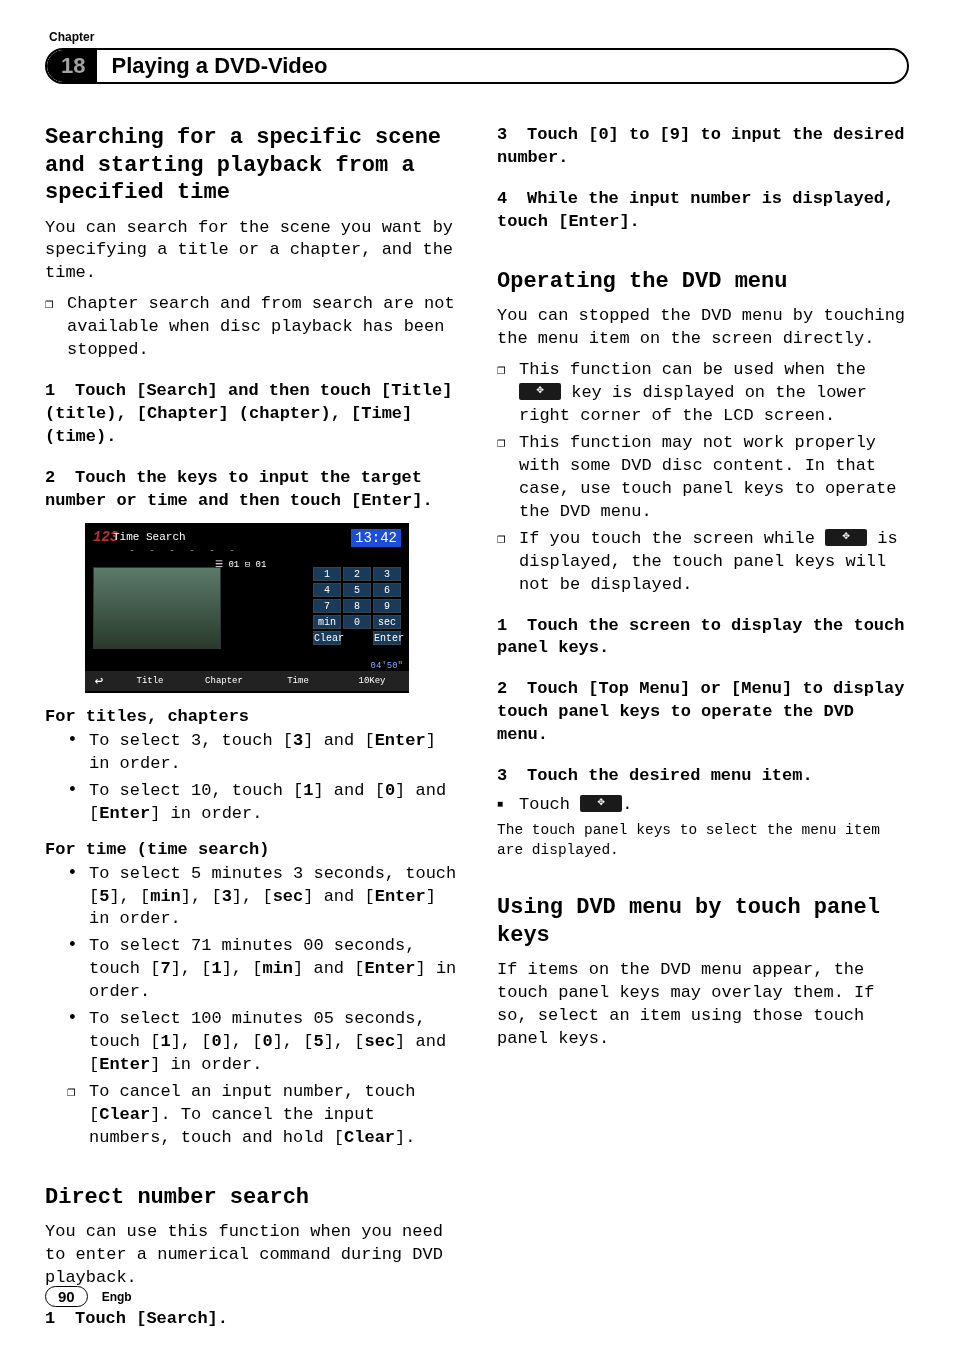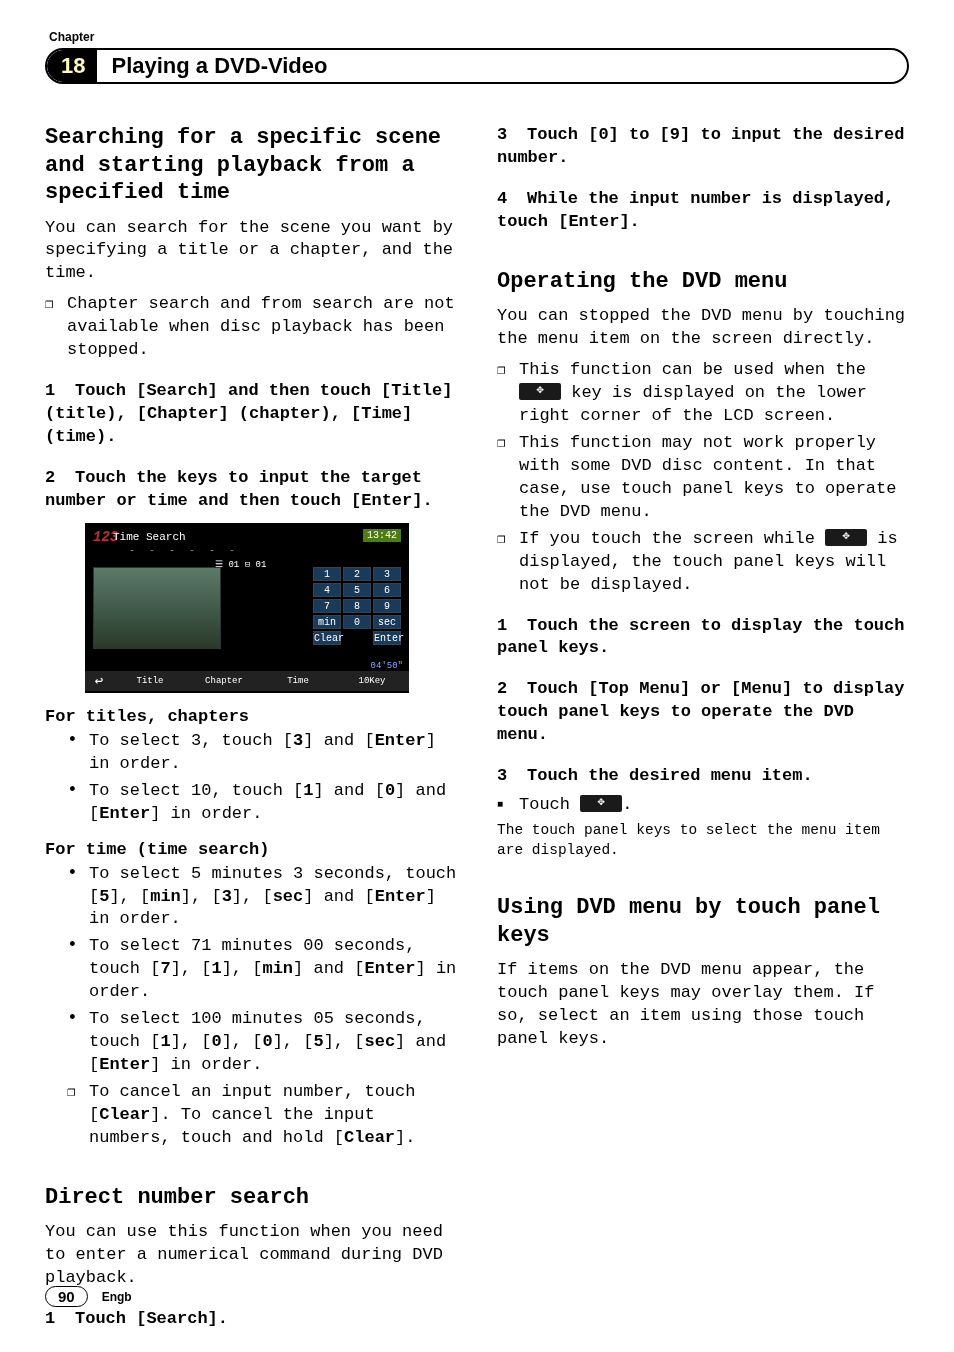"18" .chapter-badge { color: #fef9c3 -> #a3a3a3 }
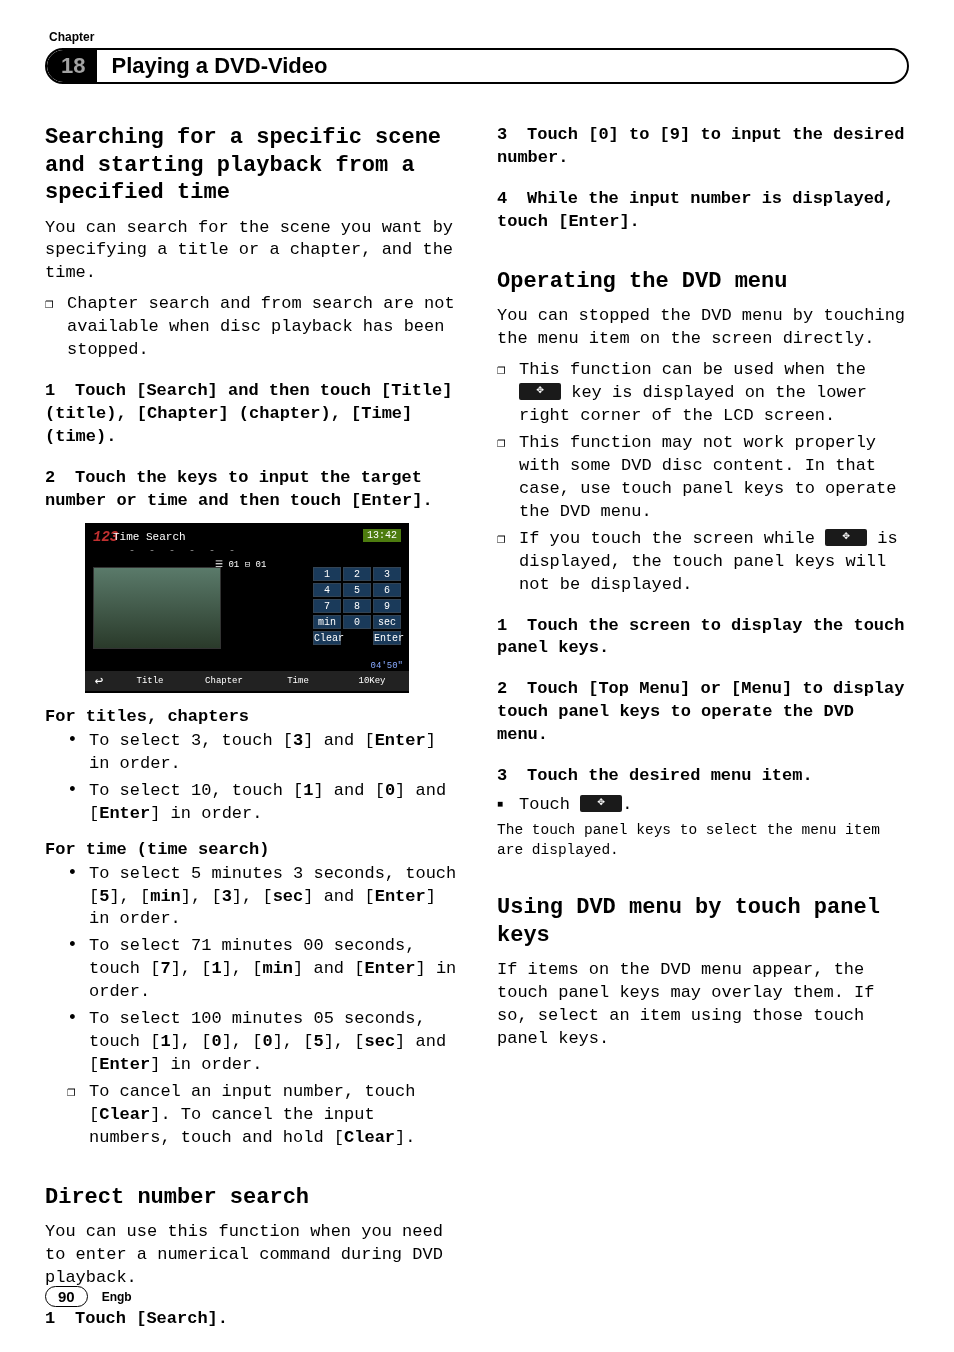"13:42" .ss-time { background: #4d7c0f -> #1d4ed8; font-size: 10px -> 14px }
